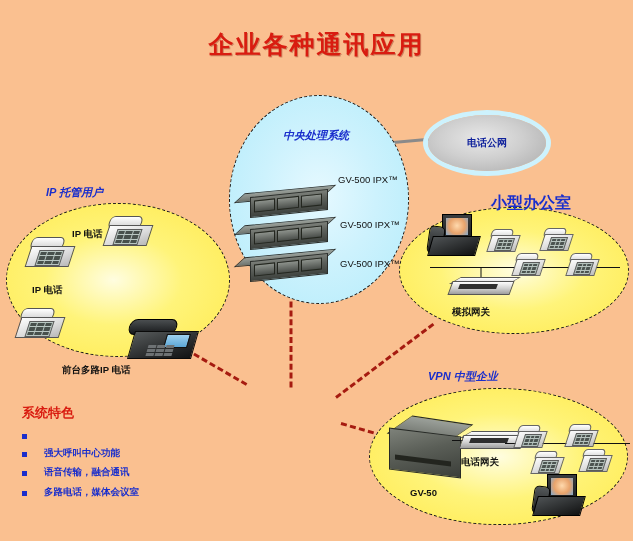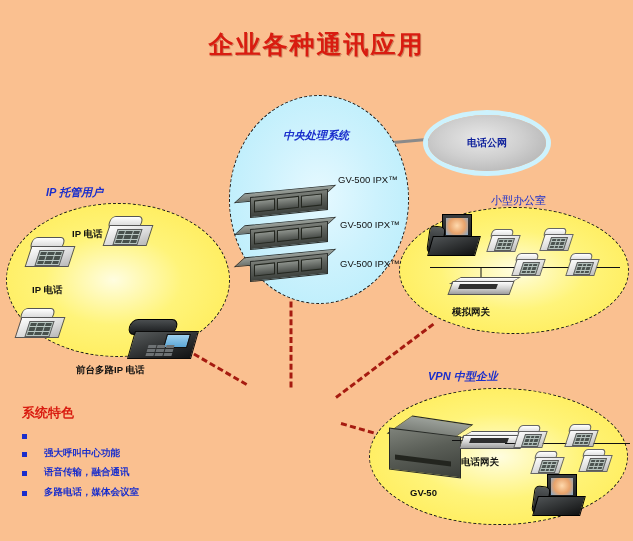"小型办公室" .region-title-up { font-size: 11px -> 16px; font-weight: normal -> bold }
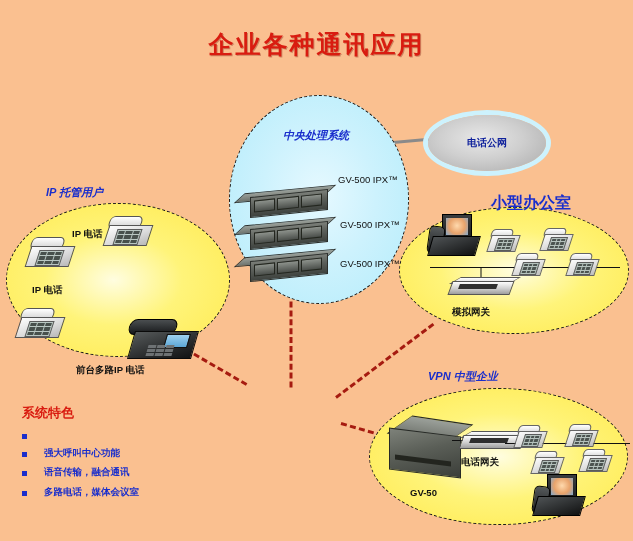"前台多路IP 电话" #lbl-front-desk { left: 76px -> 62px }
